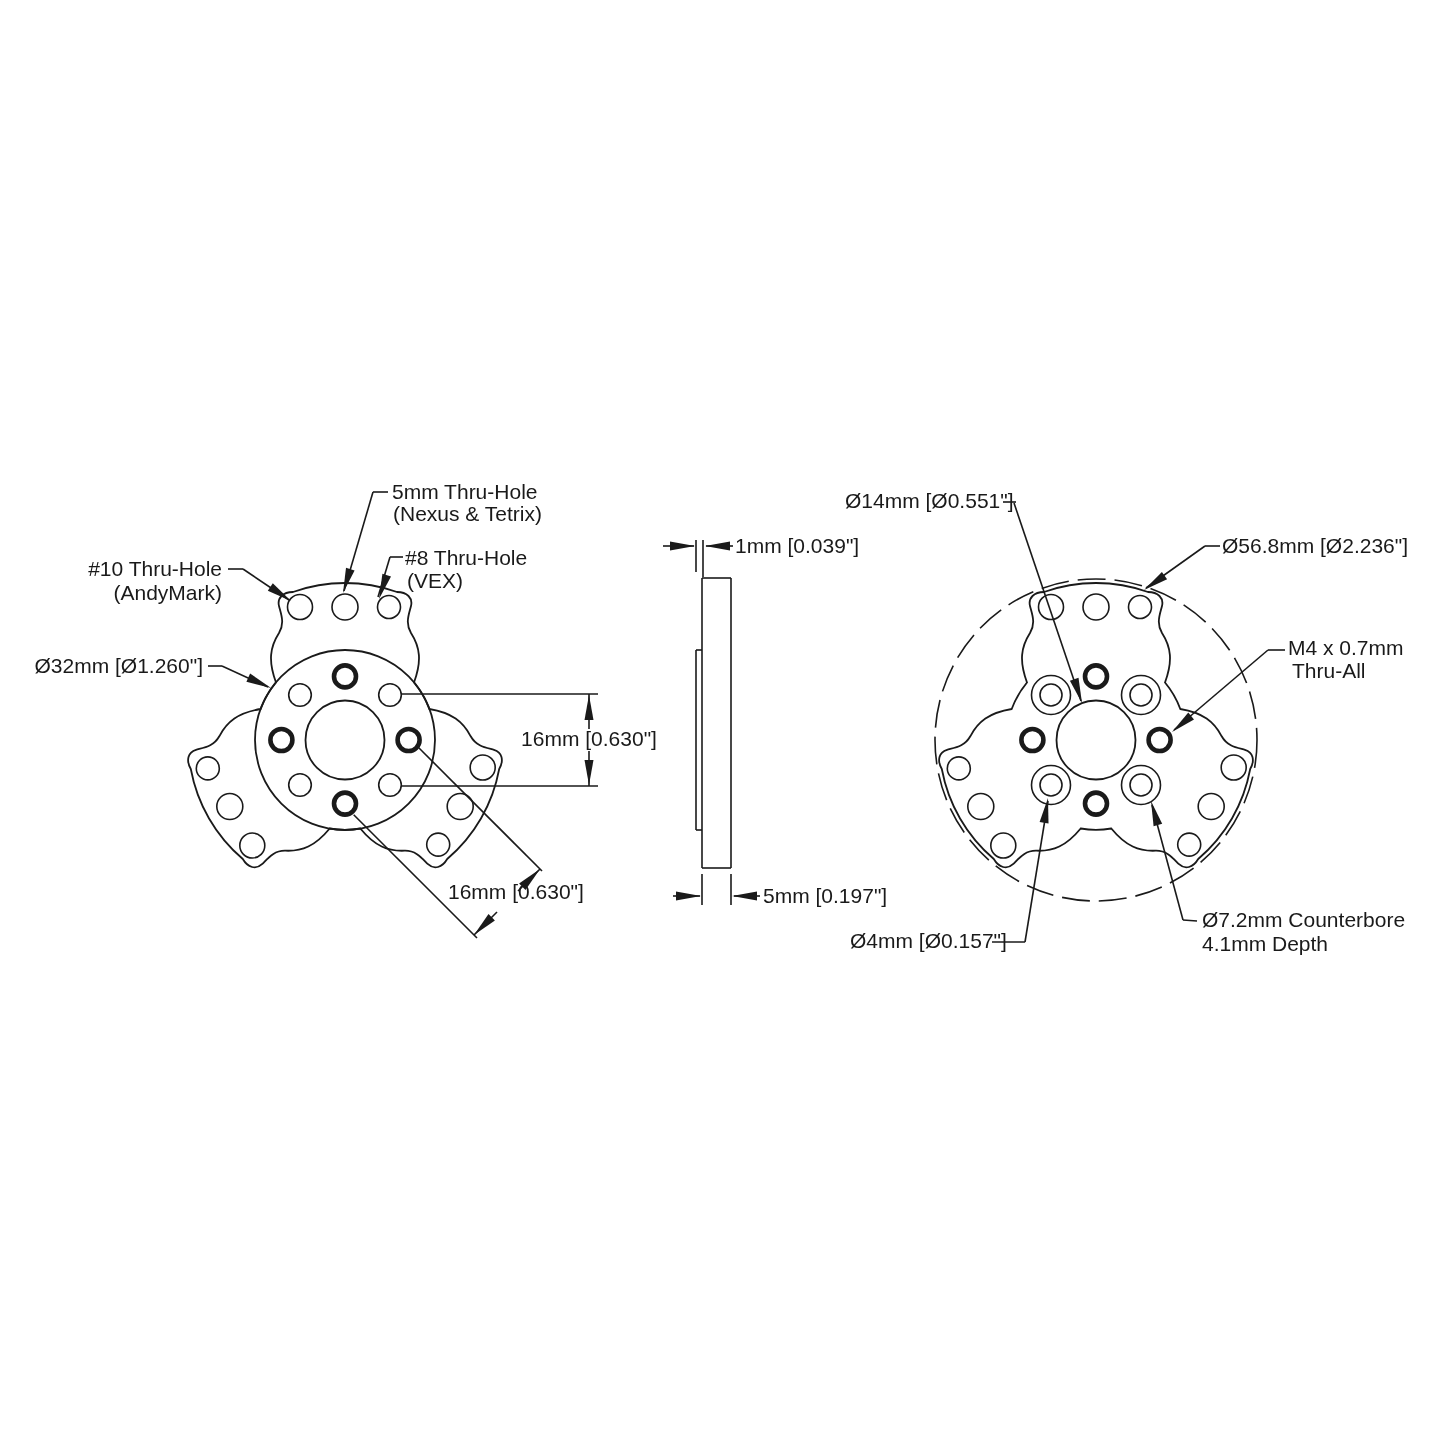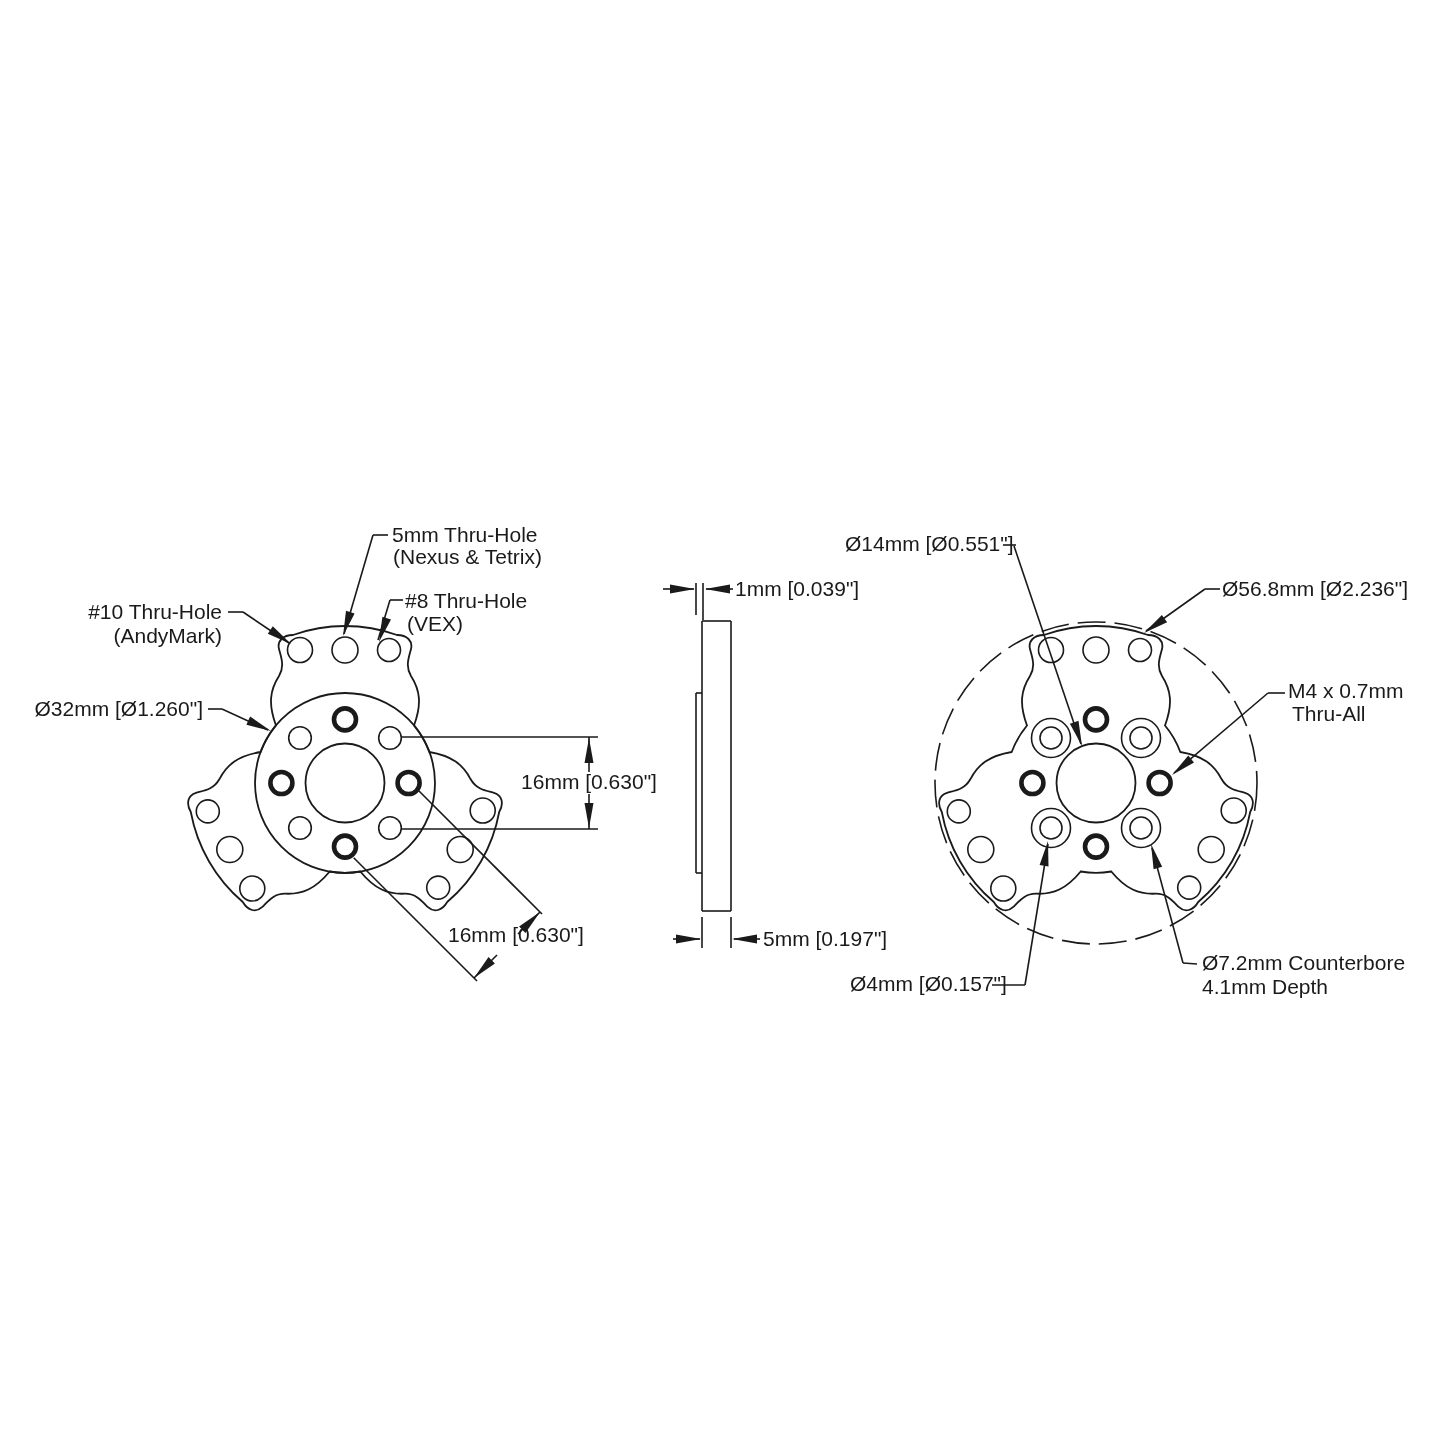"5mm Thru-Hole" .page { margin-top: 43px -> none }
